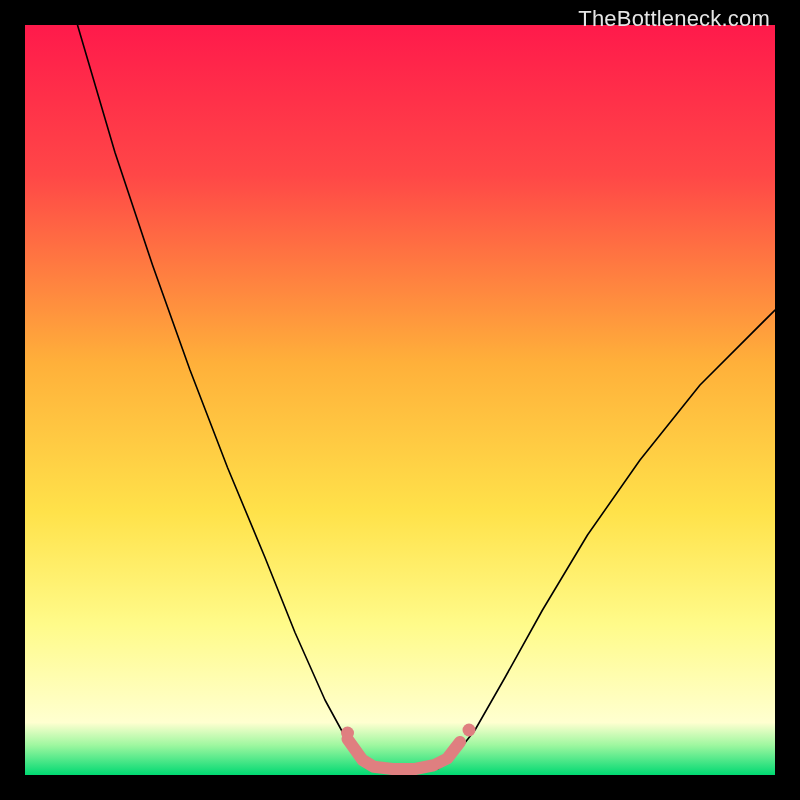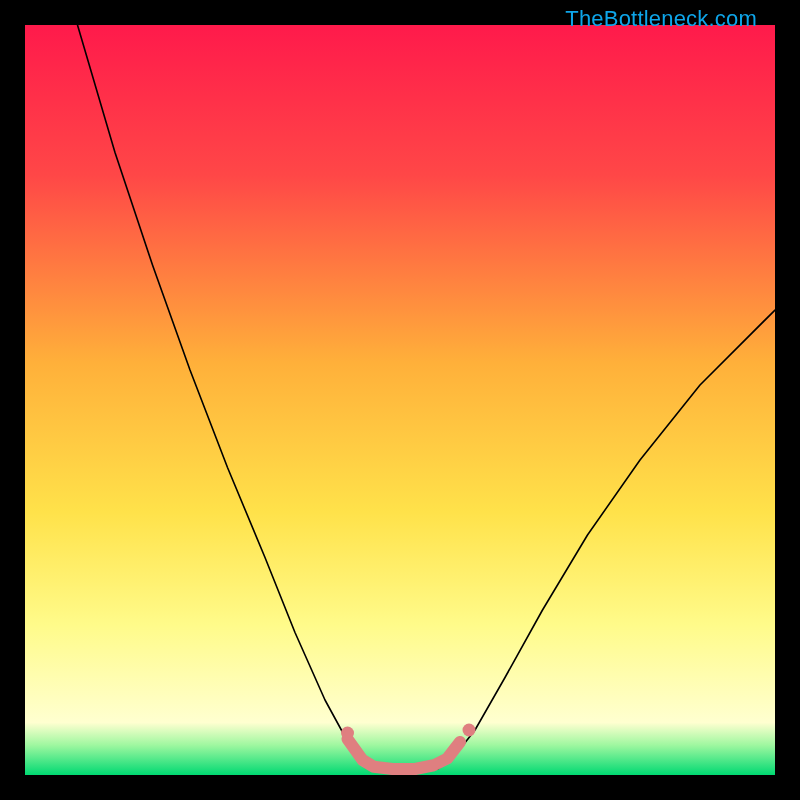"TheBottleneck.com" .watermark { color: #0ea5e9 -> #e5e5e5; right: 43px -> 30px }
